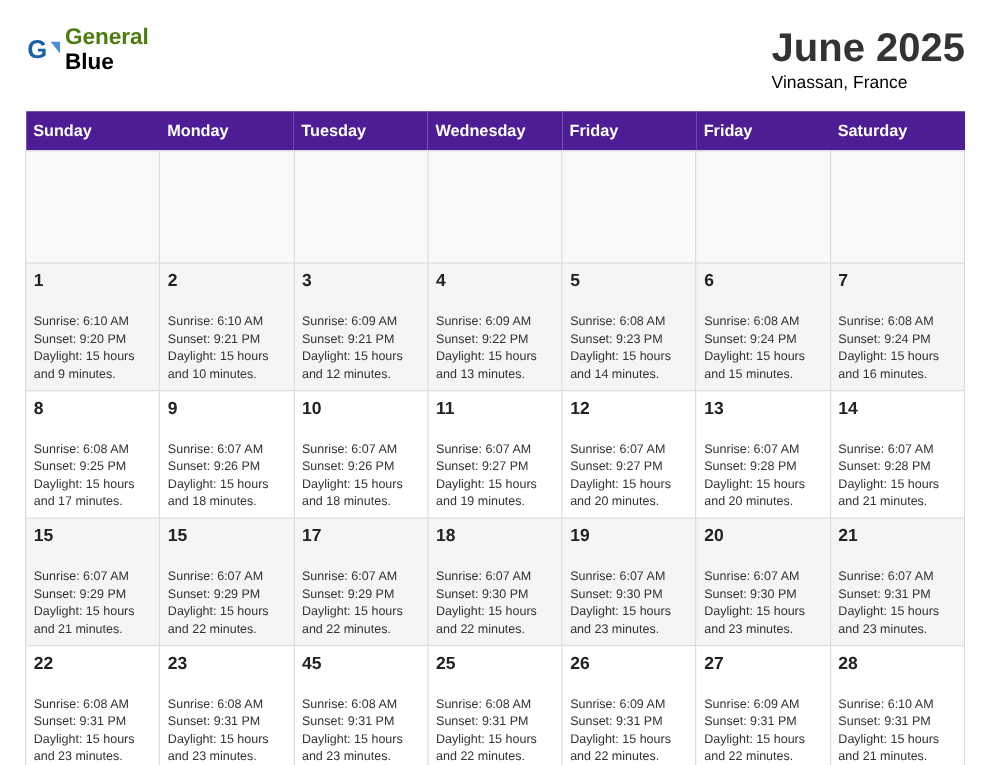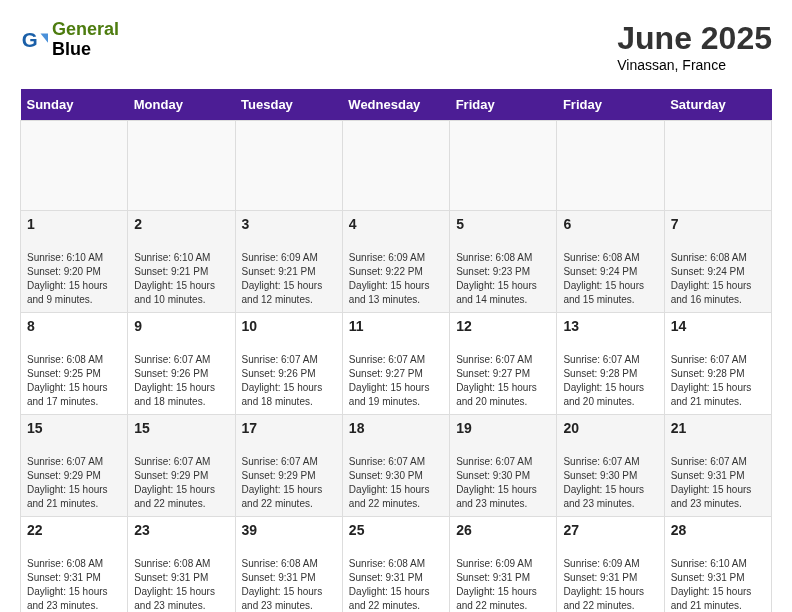"39" span.day-number { text: 39 -> 45 }
